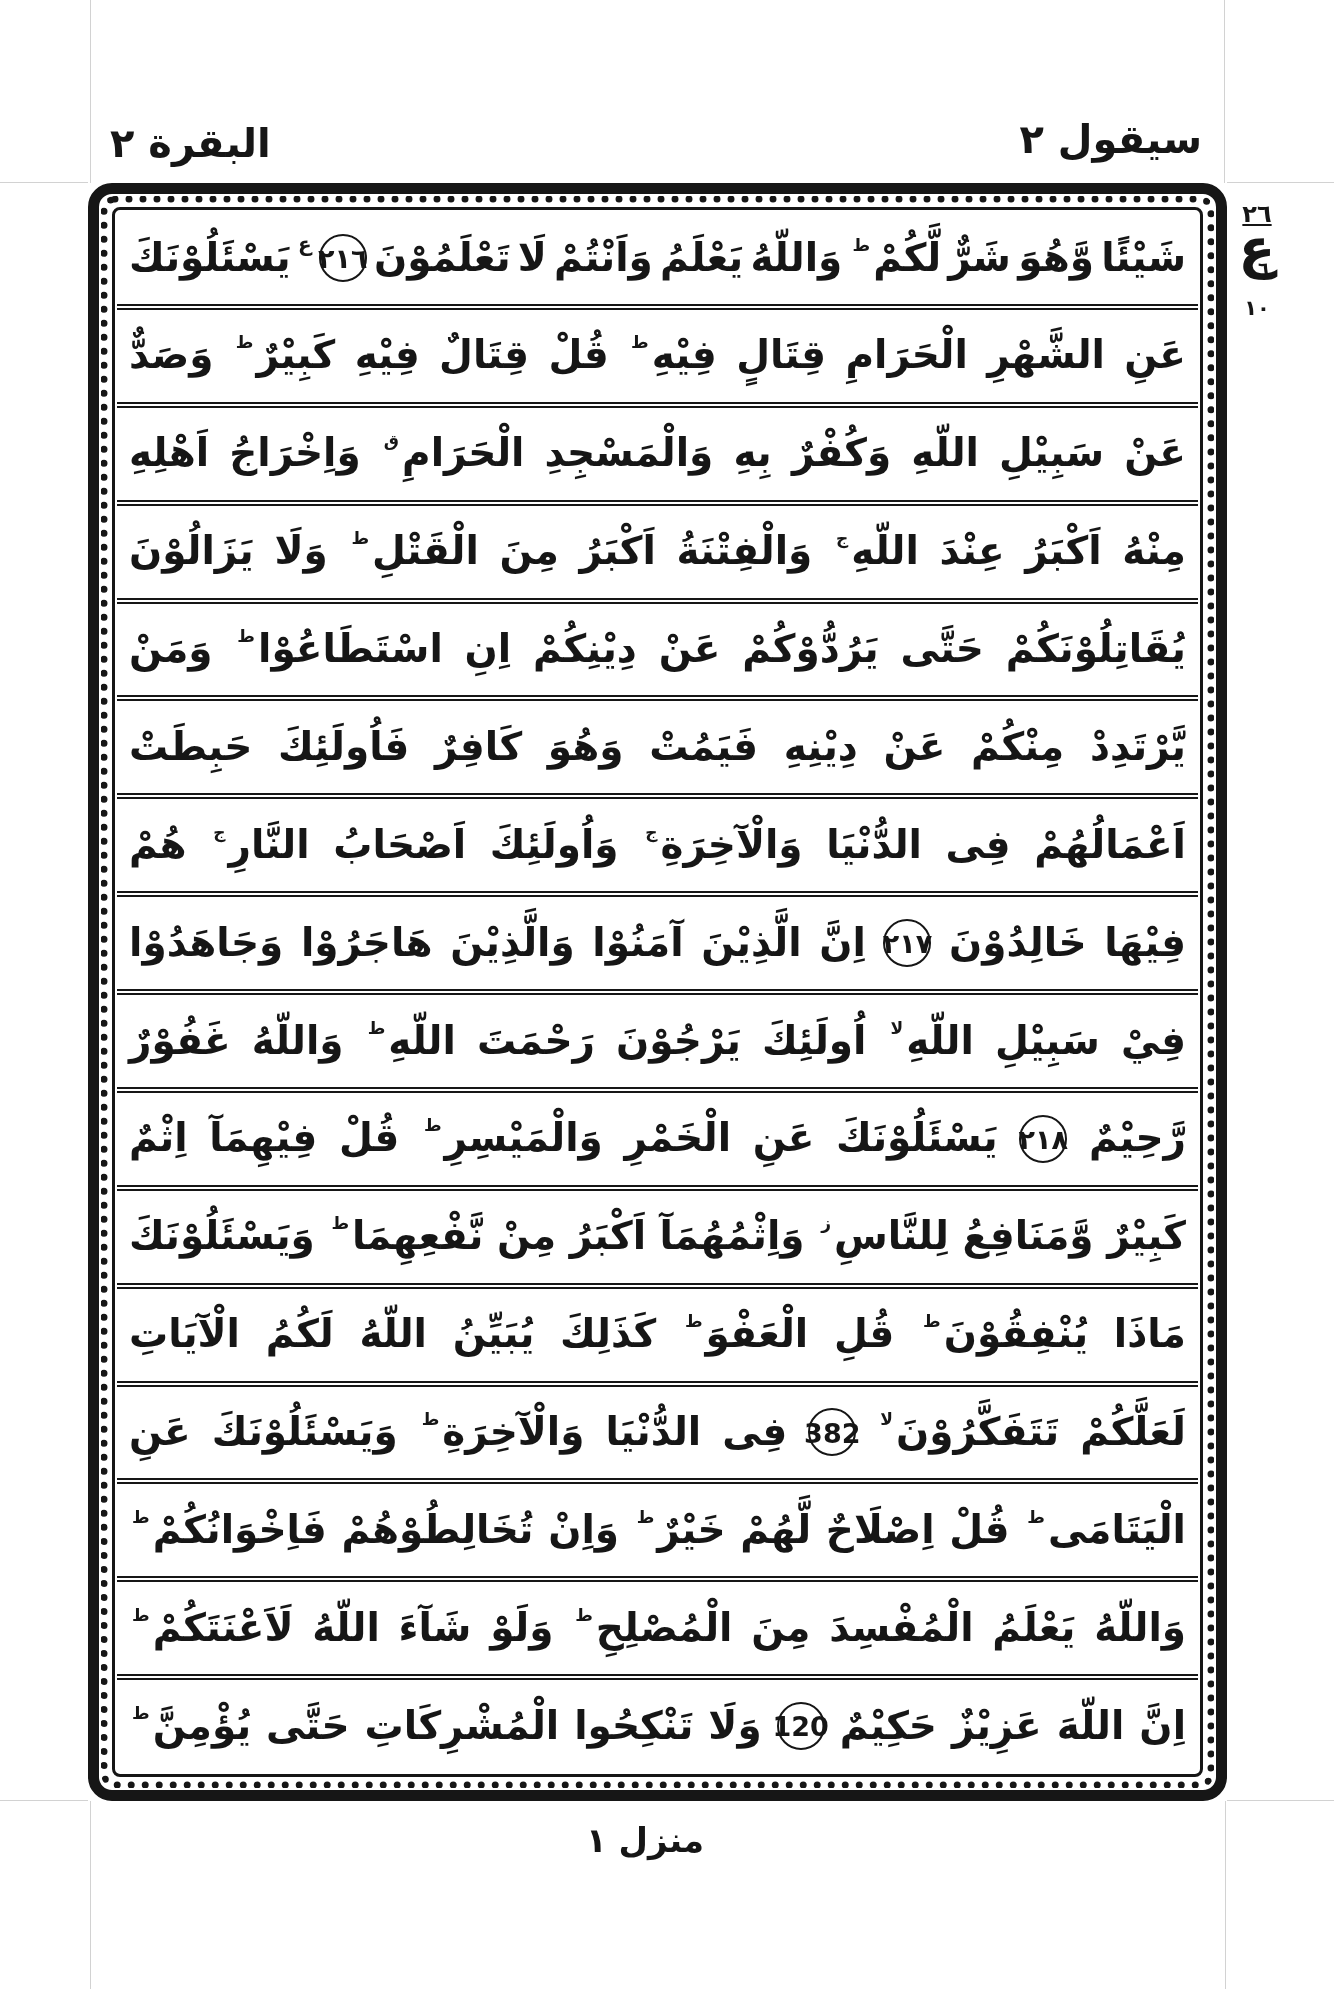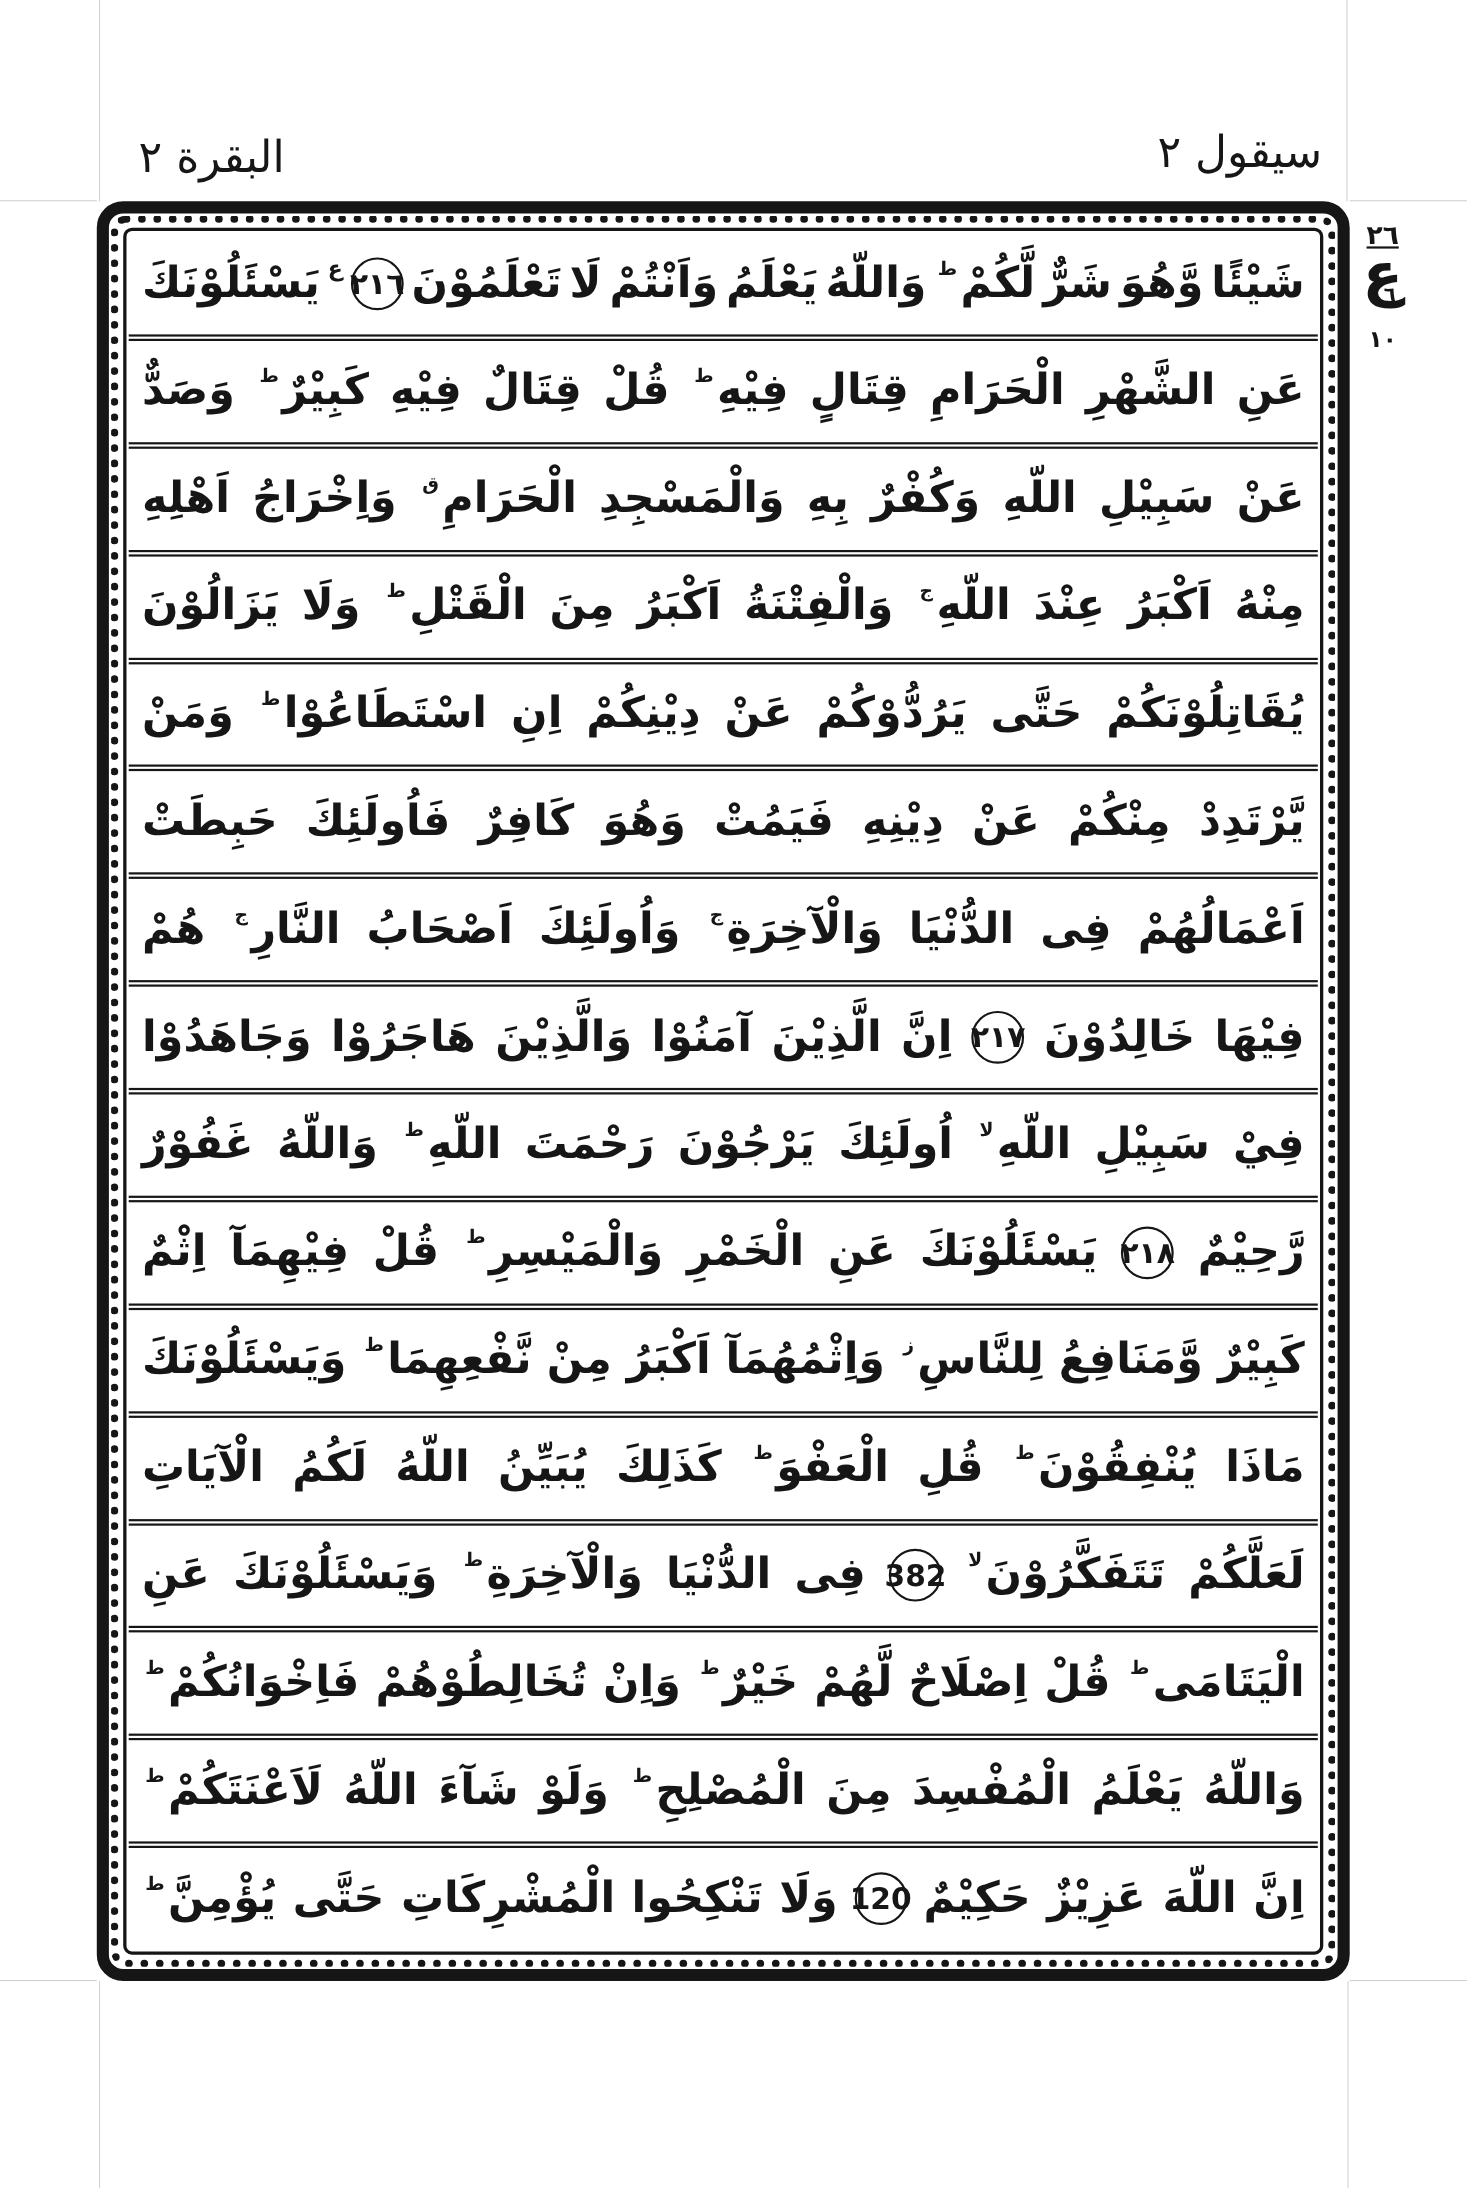"البقرة ٢" .hdr { font-weight: normal -> bold; margin-left: 16px -> none }
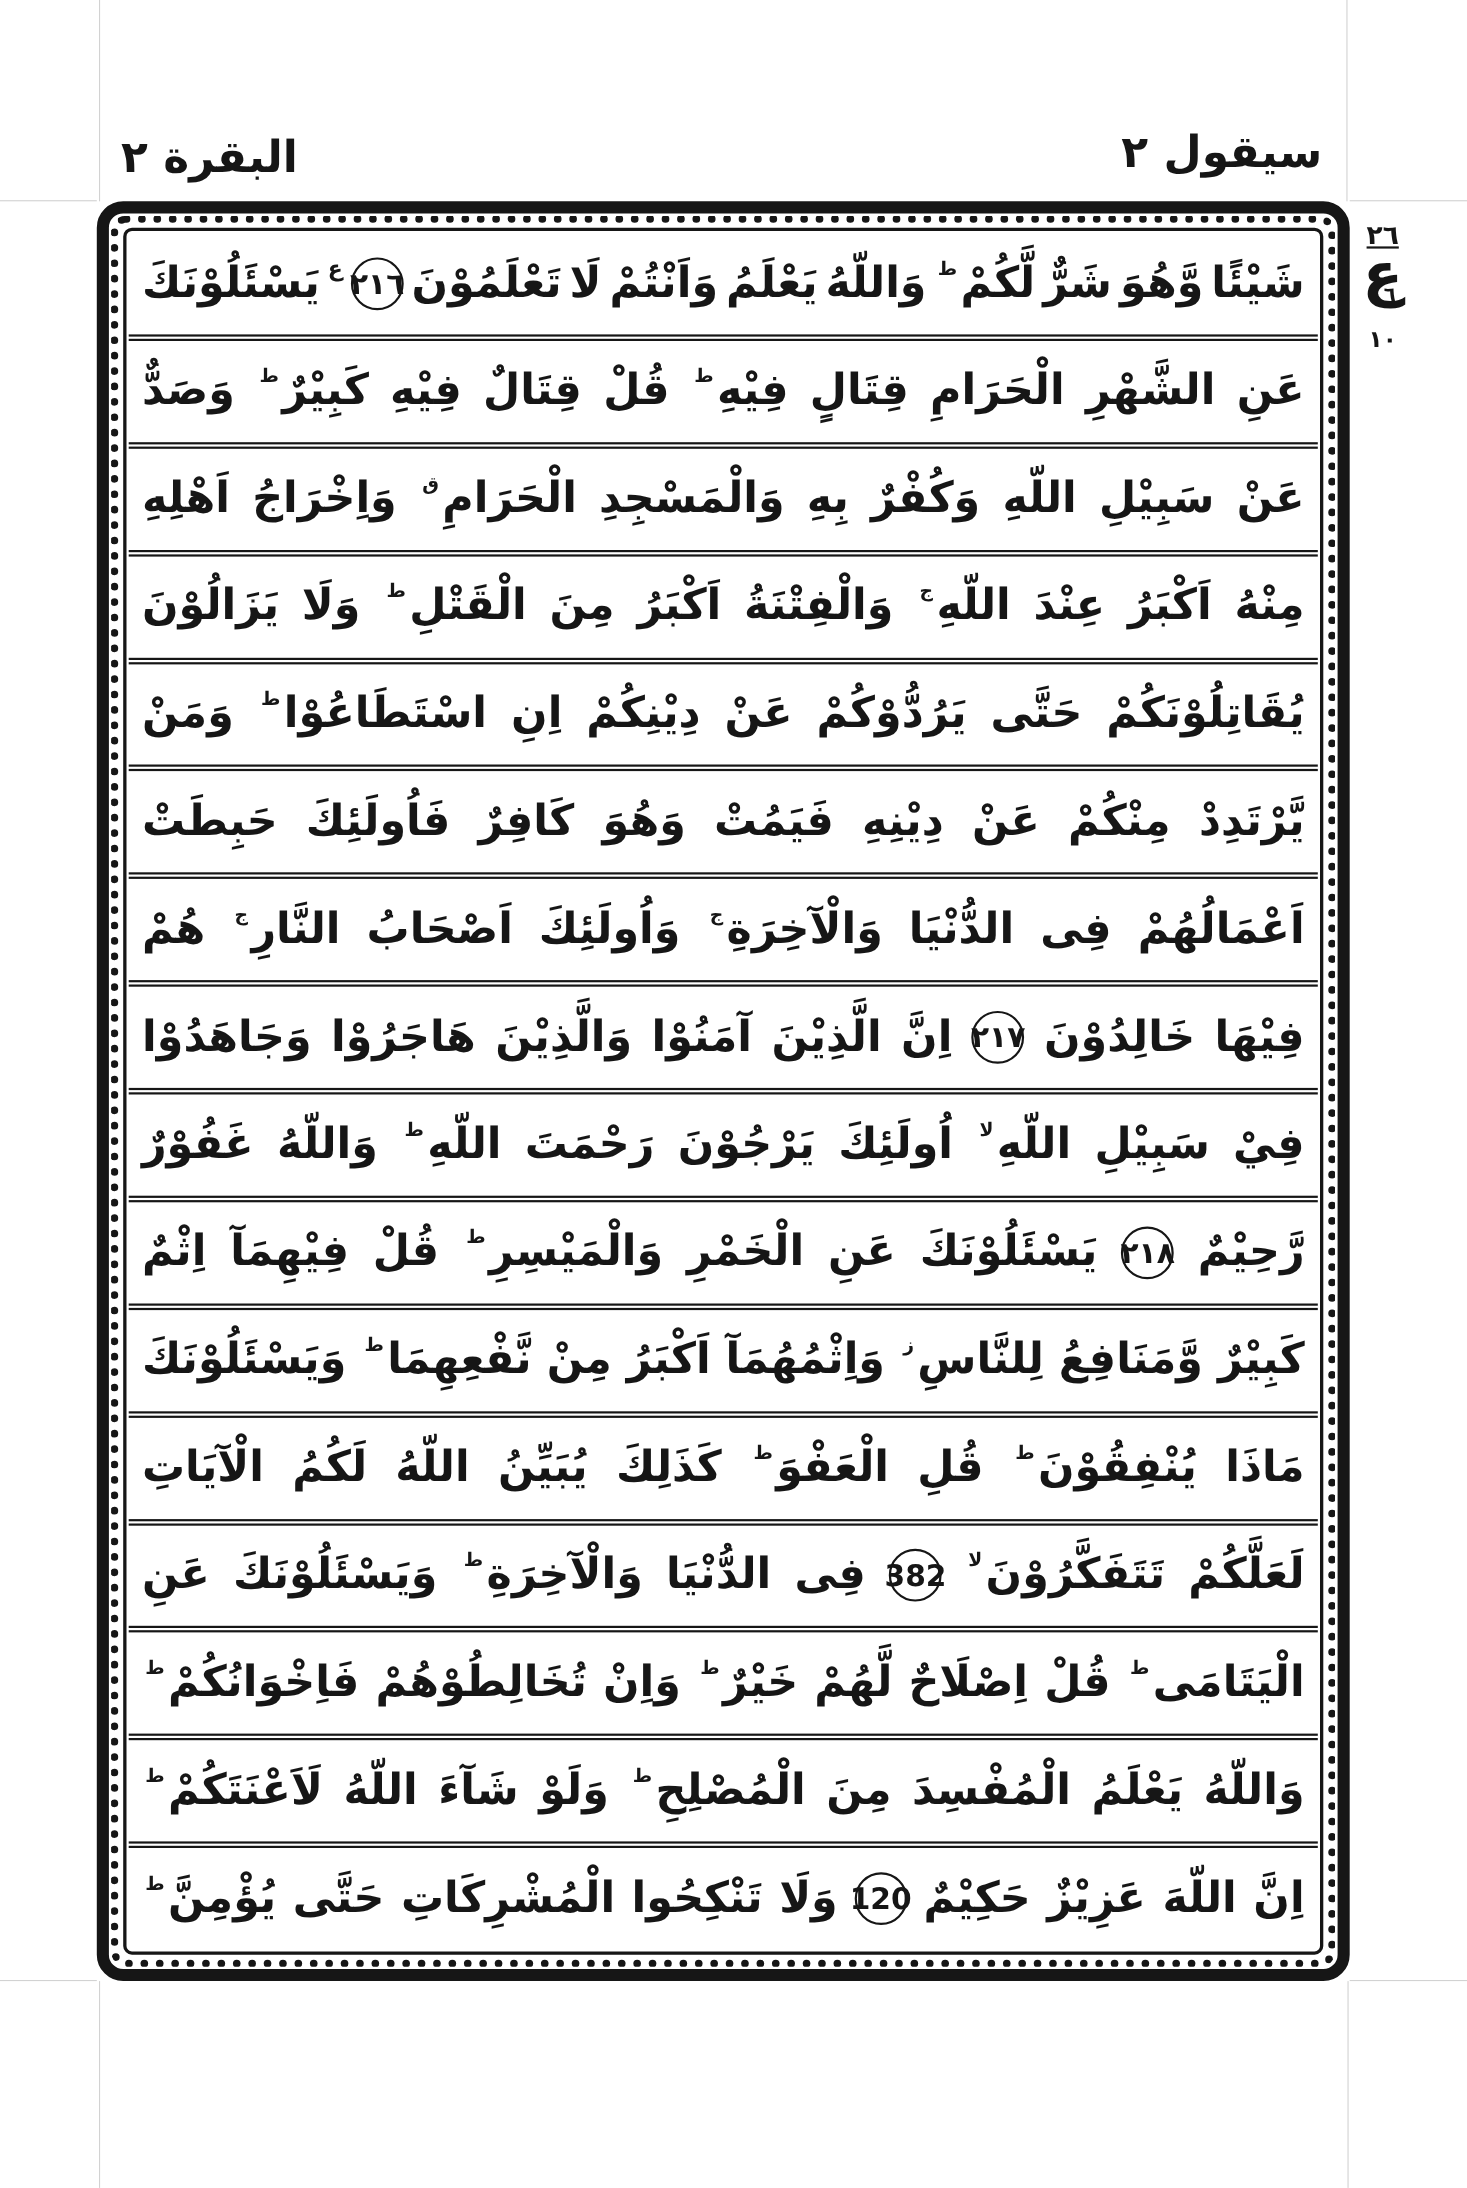"منزل ١" div.footer-manzil { html: none -> <div>منزل ١</div> }
